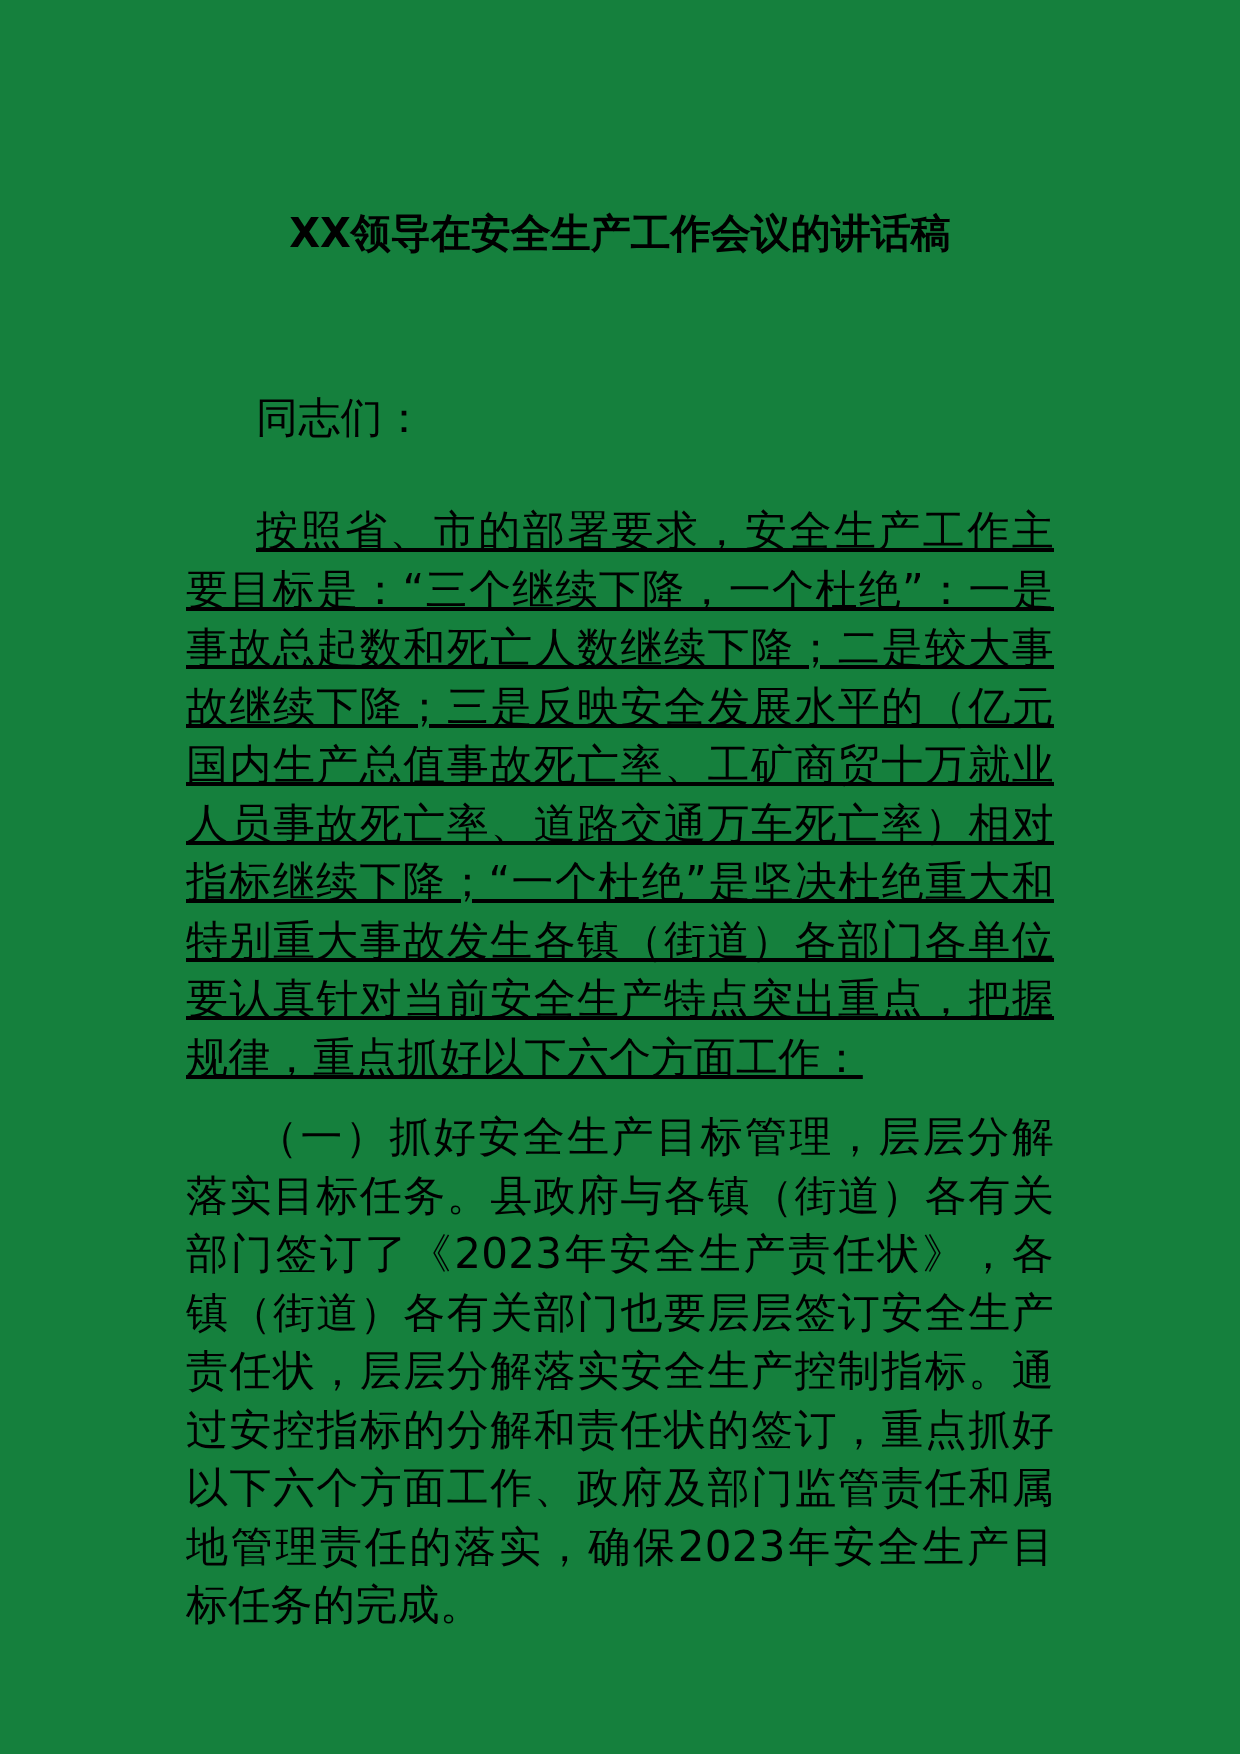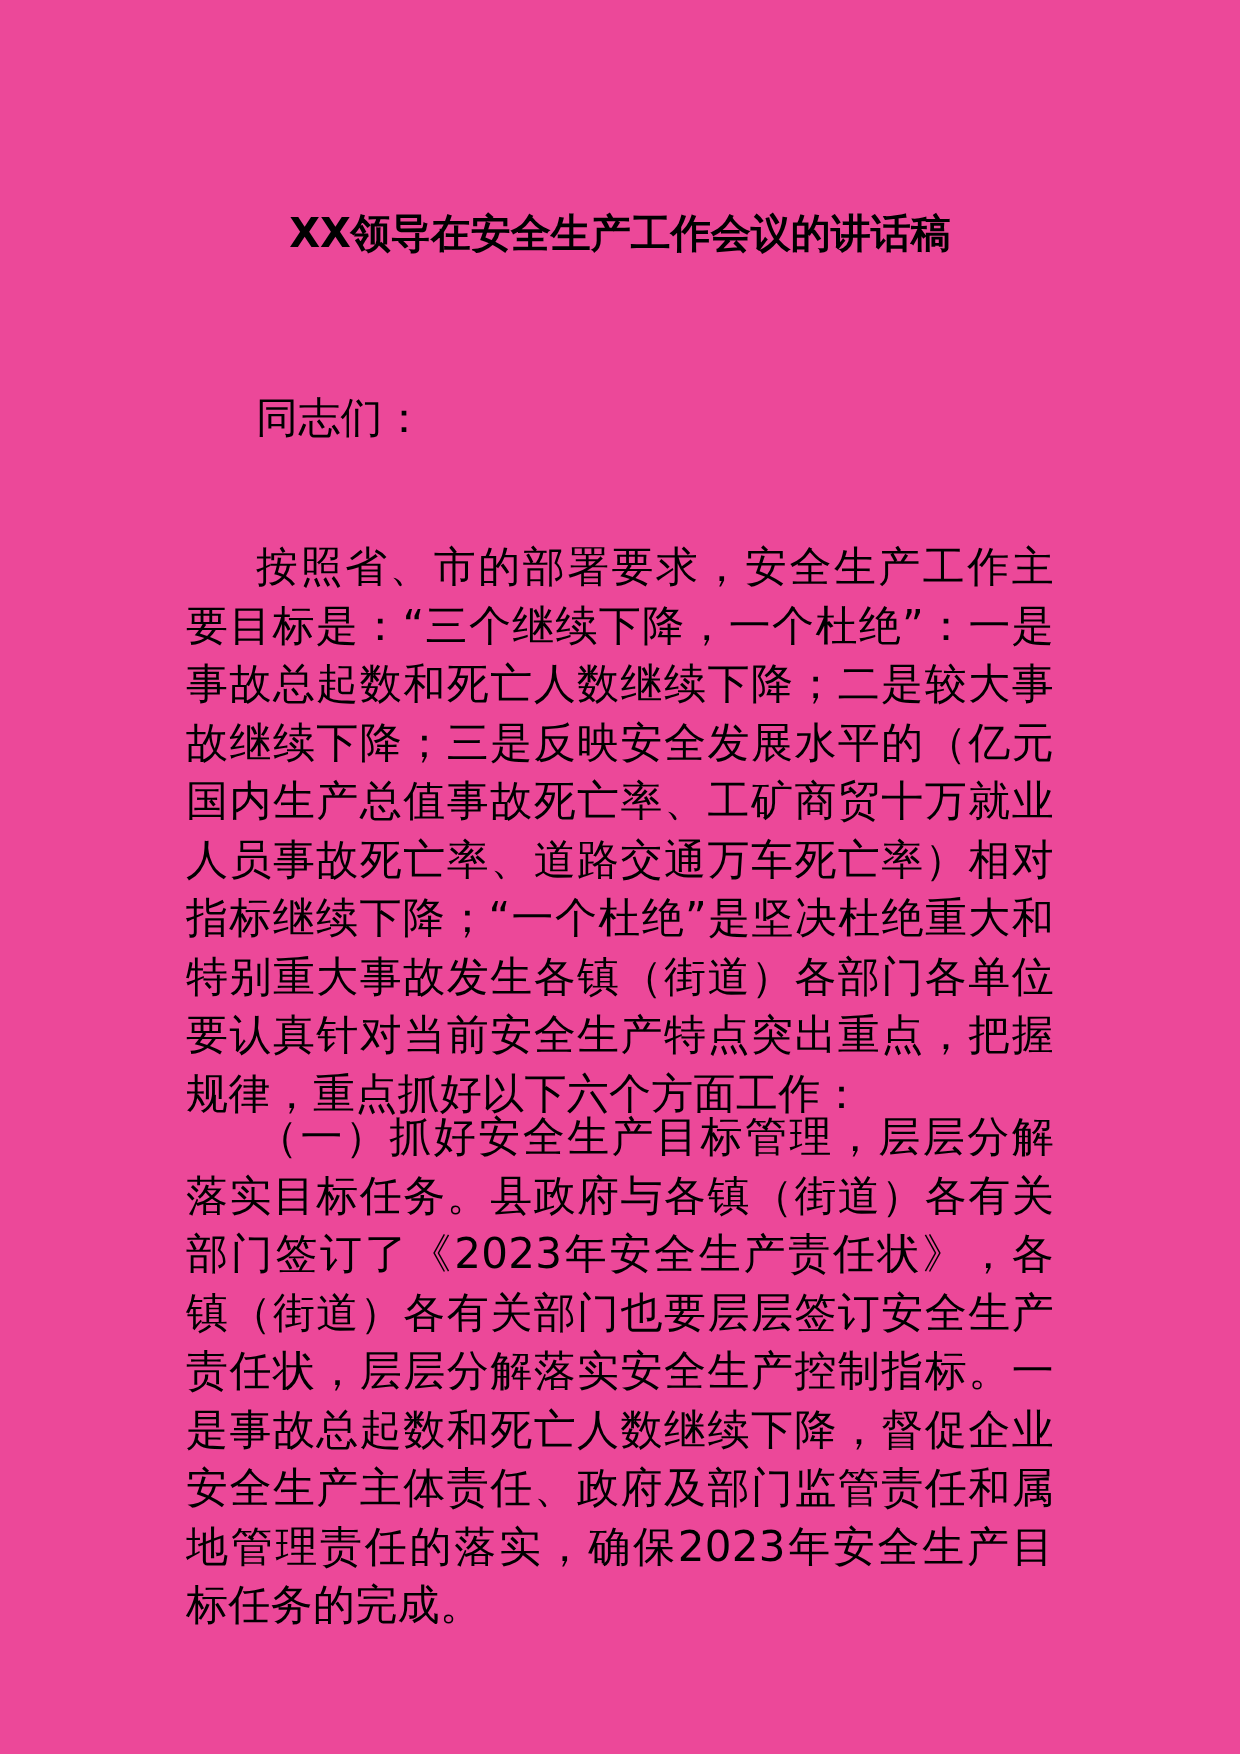"XX领导在安全生产工作会议的讲话稿" .page { background: #ec4899 -> #15803d }
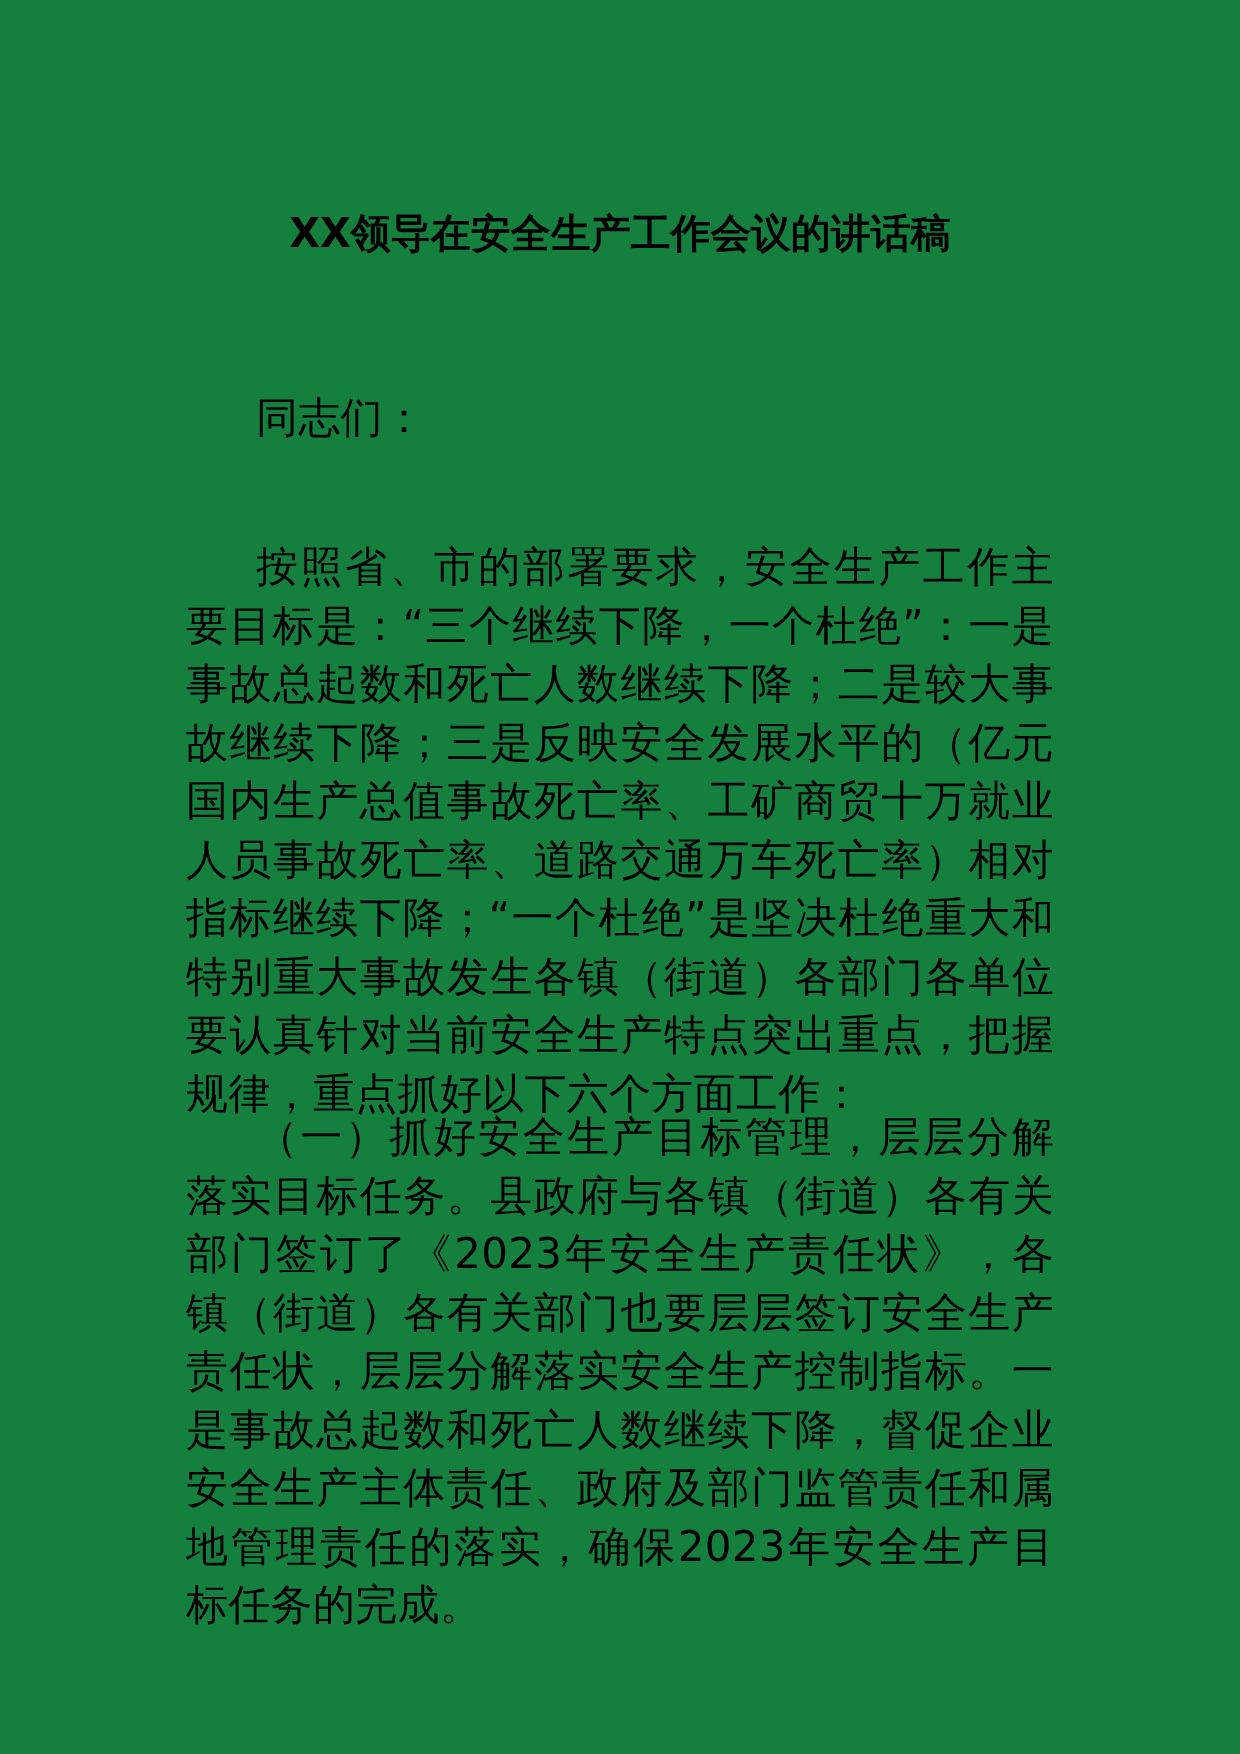"按照省、市的部署要求，安全生产工作主要目标是：“三个继续下降，一个杜绝”：一是事" .para1 { text-decoration: none -> underline; top: 538px -> 502px }
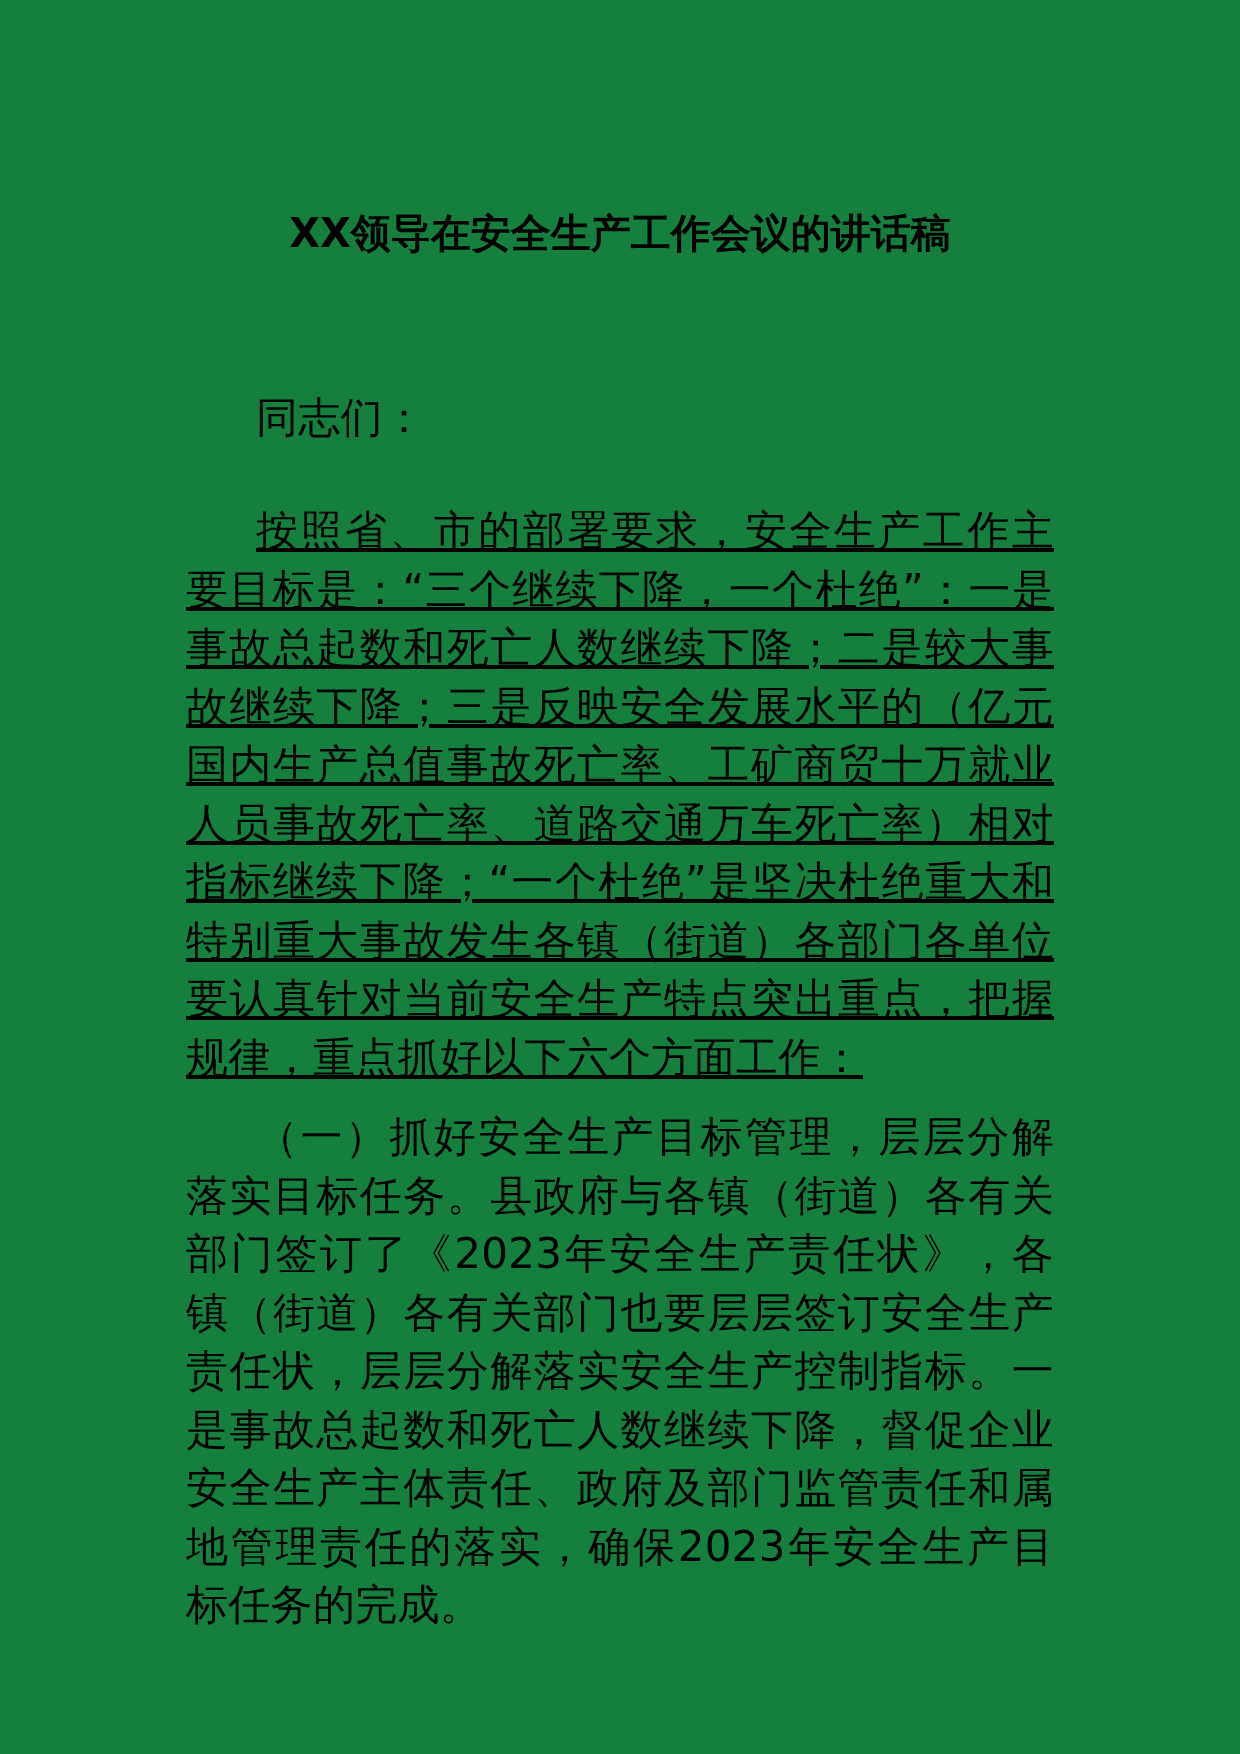"（一）抓好安全生产目标管理，层层分解落实目标任务。县政府与各镇（街道）各有关部门" div.body-text { text: 一是事故总起数和死亡人数继续下降，督促企业安全生产主体责任 -> 通过安控指标的分解和责任状的签订，重点抓好以下六个方面工作 }
